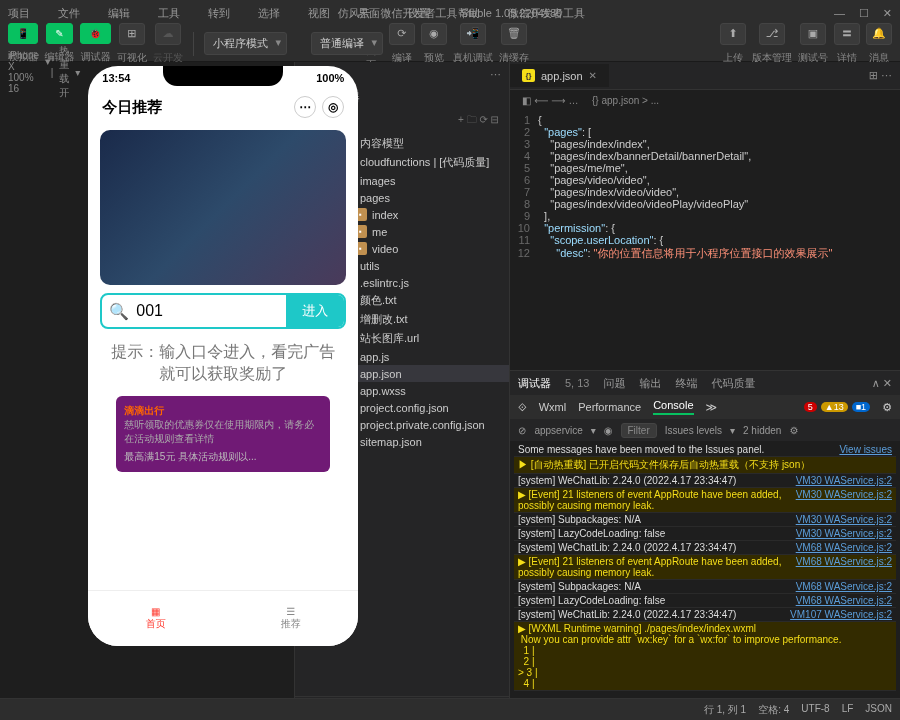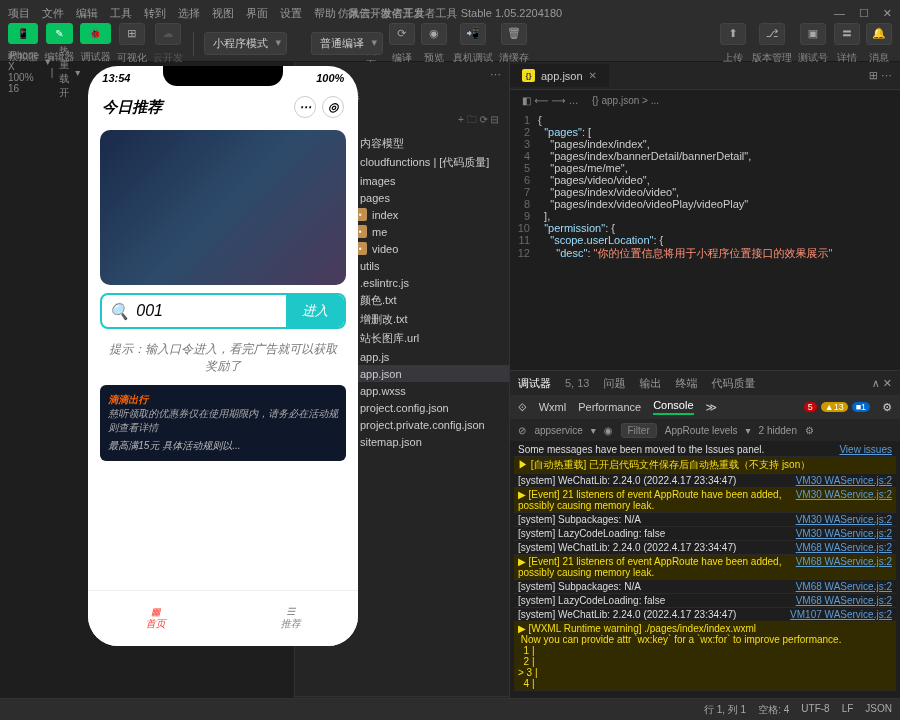"项目" .titlebar .menus { gap: 12px -> 28px }
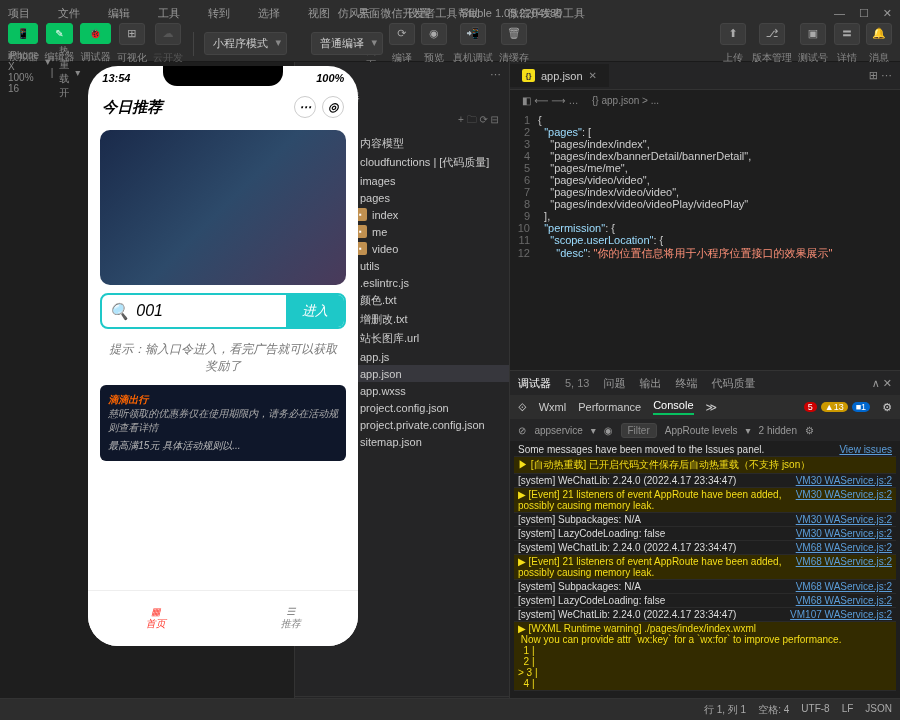"13:54" .phone { font-style: italic -> none }
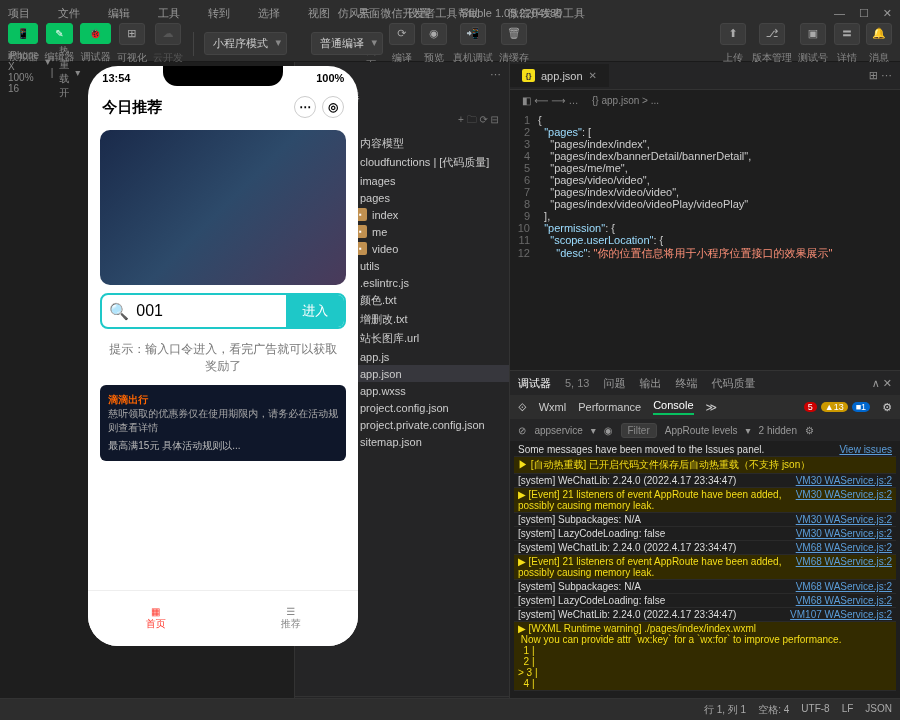"提示：输入口令进入，看完广告就可以获取奖励了" .tip { font-size: 12px -> 16px }
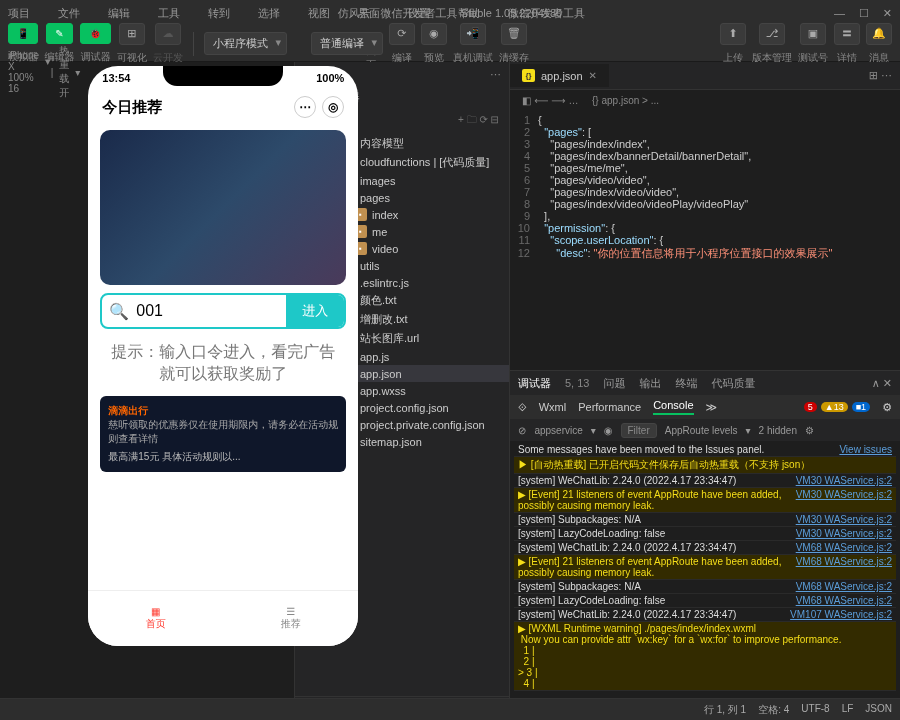"滴滴出行" .ad { background: #0f172a -> #701a75; margin: 6px 12px -> 6px 28px }
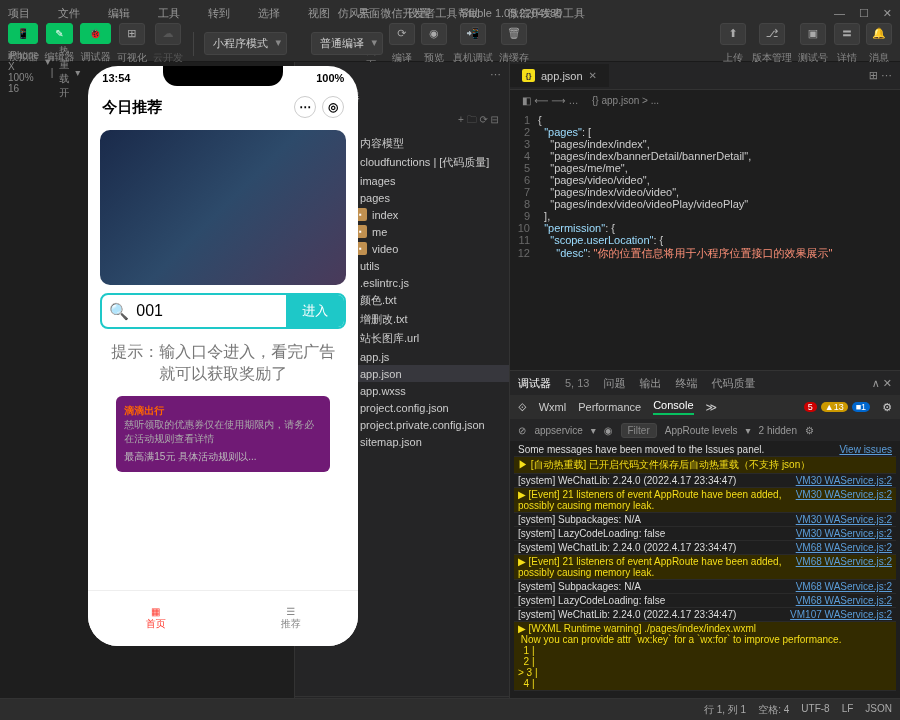"AppRoute levels" span { text: AppRoute -> Issues }
